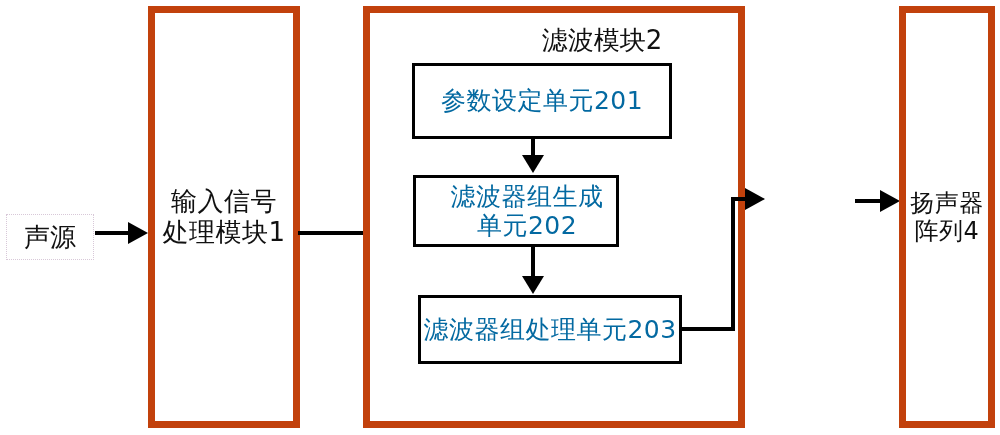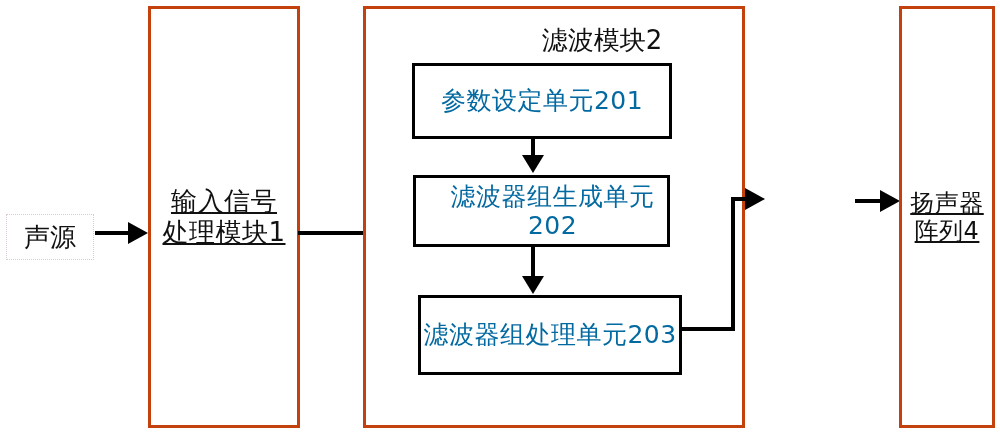"输入信号" .box { border: 3px solid #c2410c -> 7px solid #c2410c; text-decoration: underline -> none }
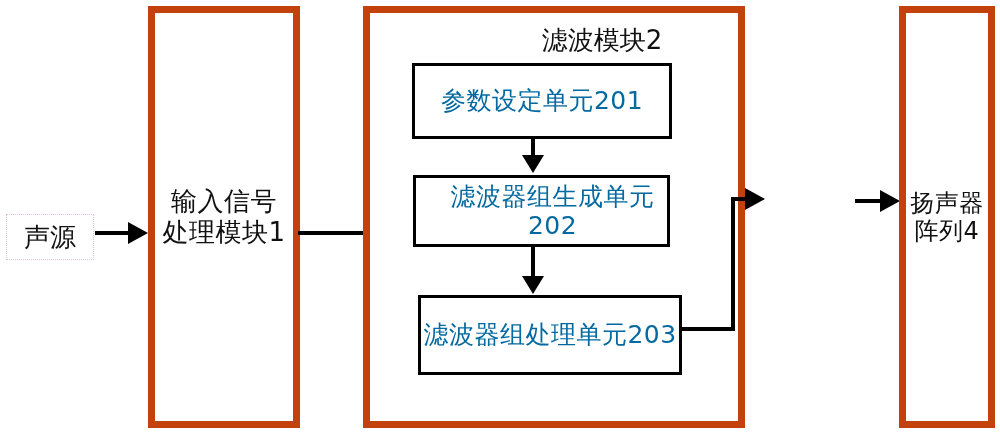"滤波器组生成单元202" div.inner-box { width: 257px -> 206px }
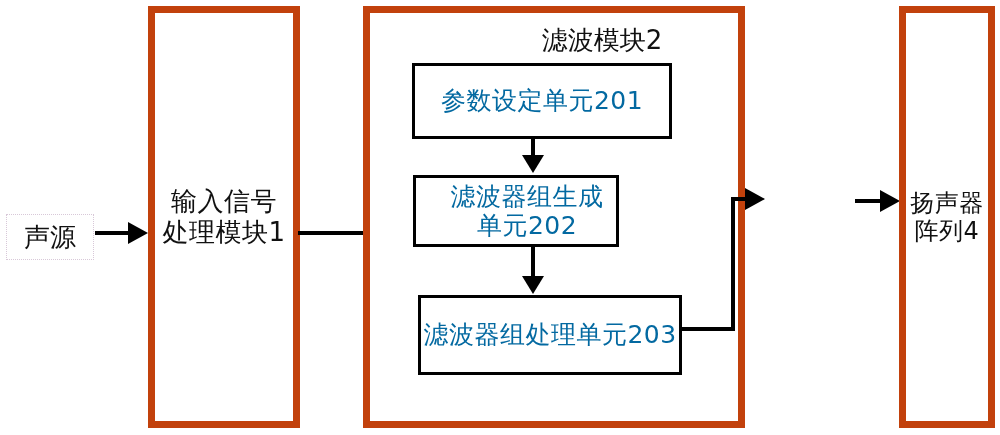"滤波器组处理单元203" div.inner-box { height: 80px -> 69px }
